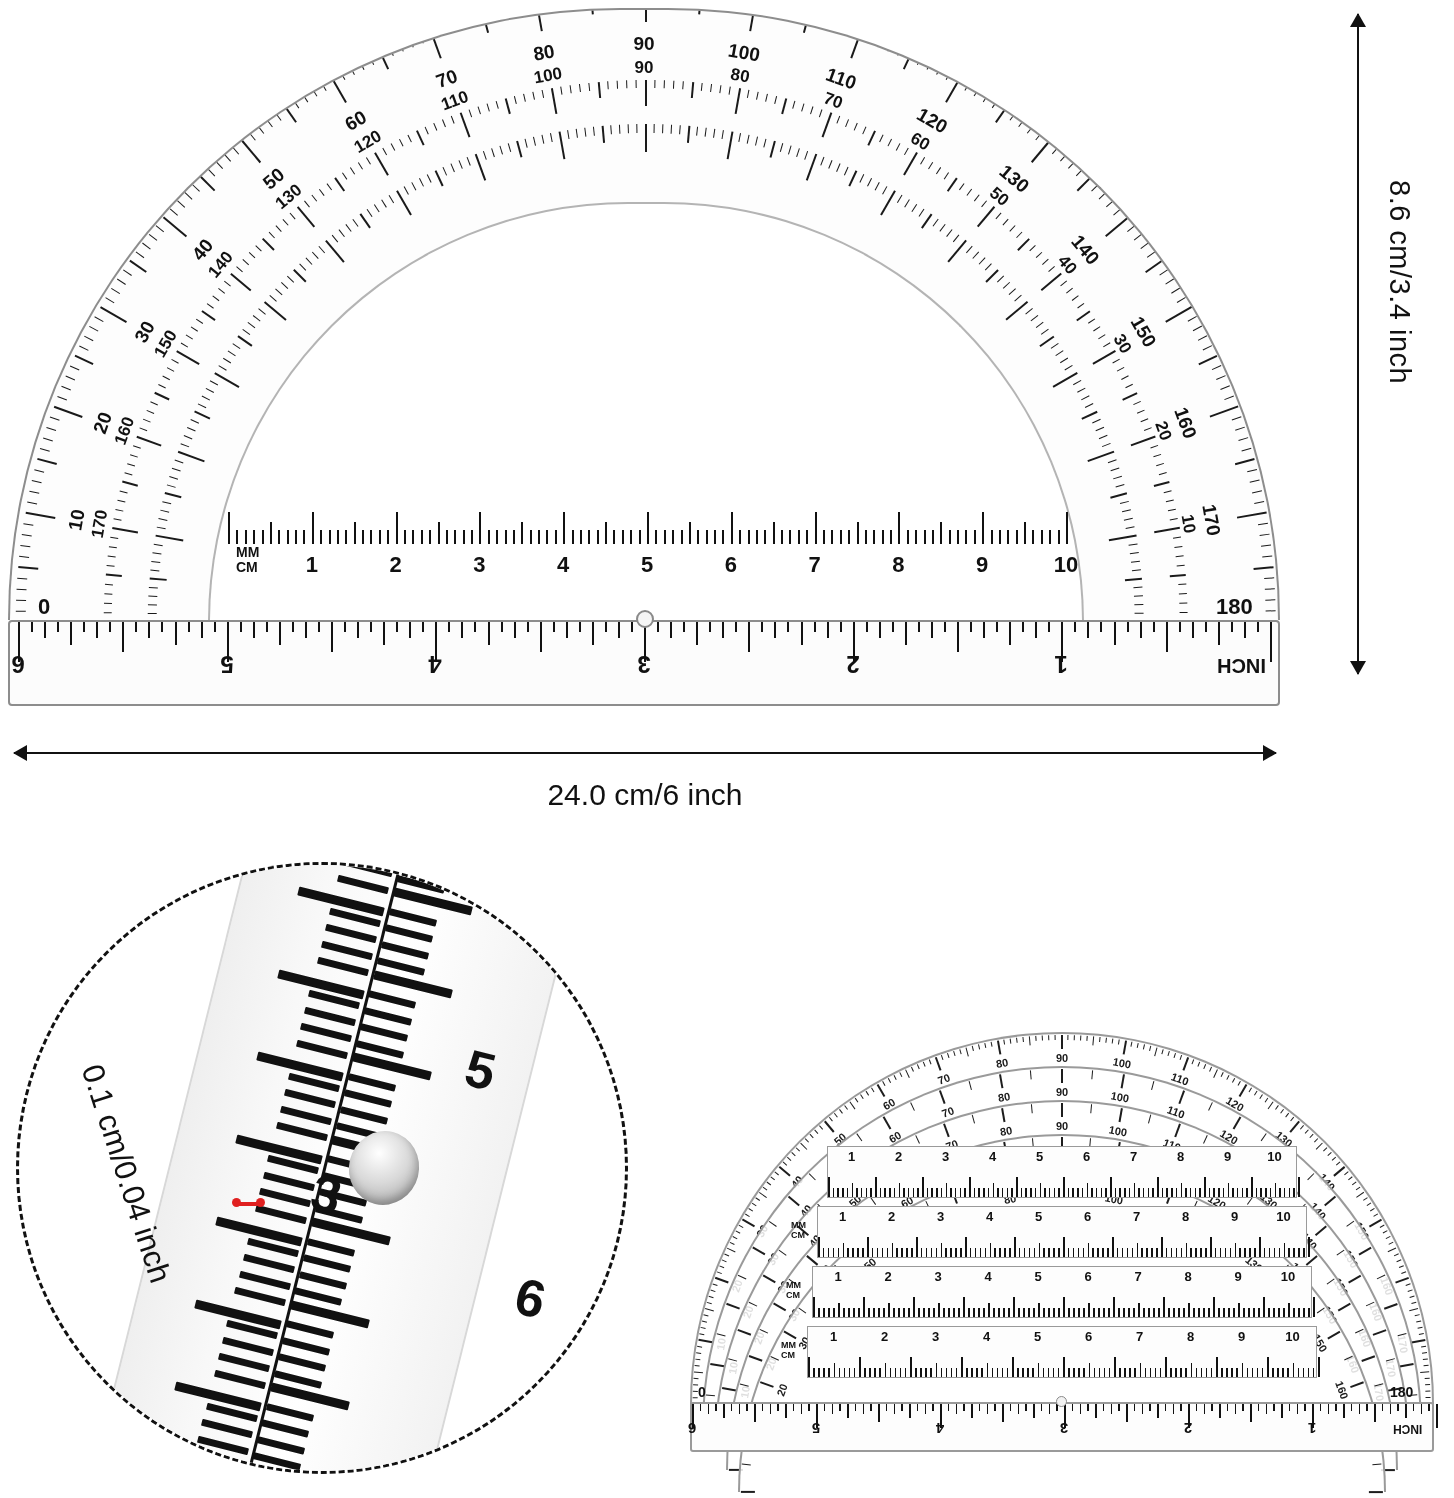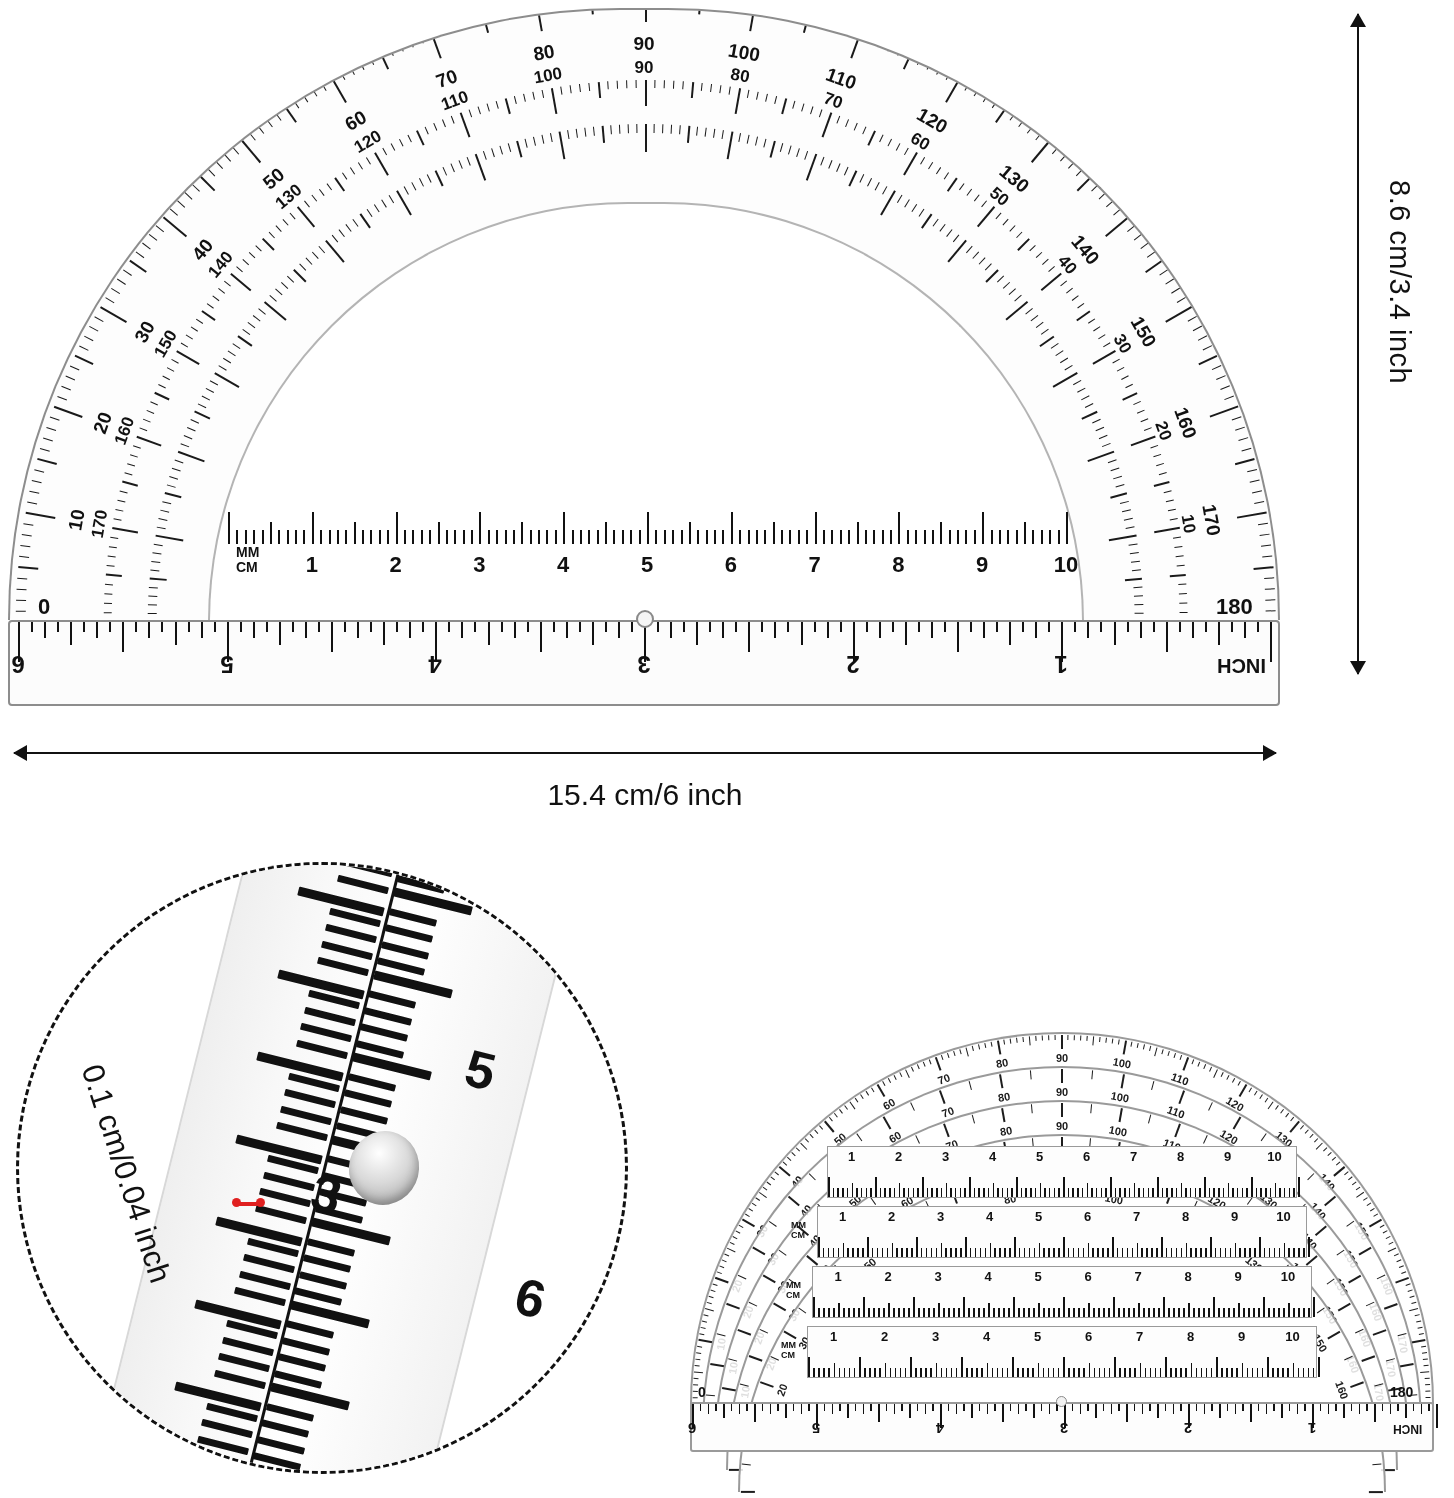"15.4 cm/6 inch" div.dim-h-label { text: 15.4 -> 24.0 }
